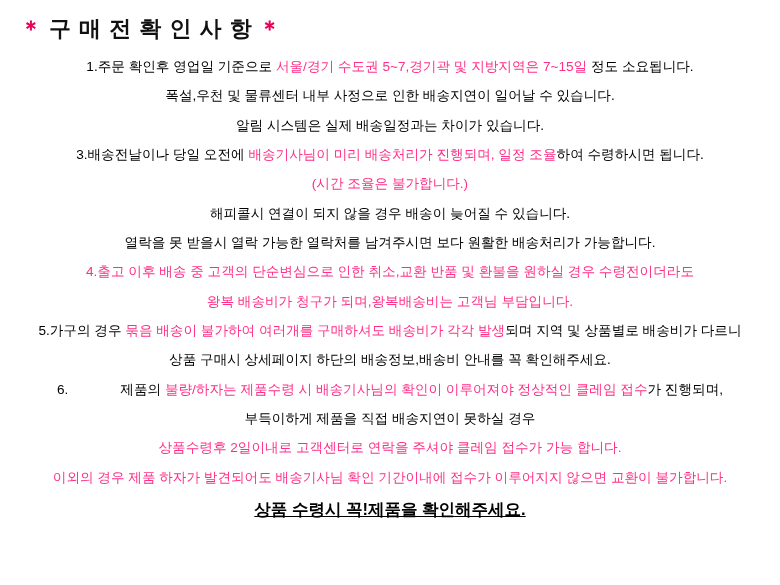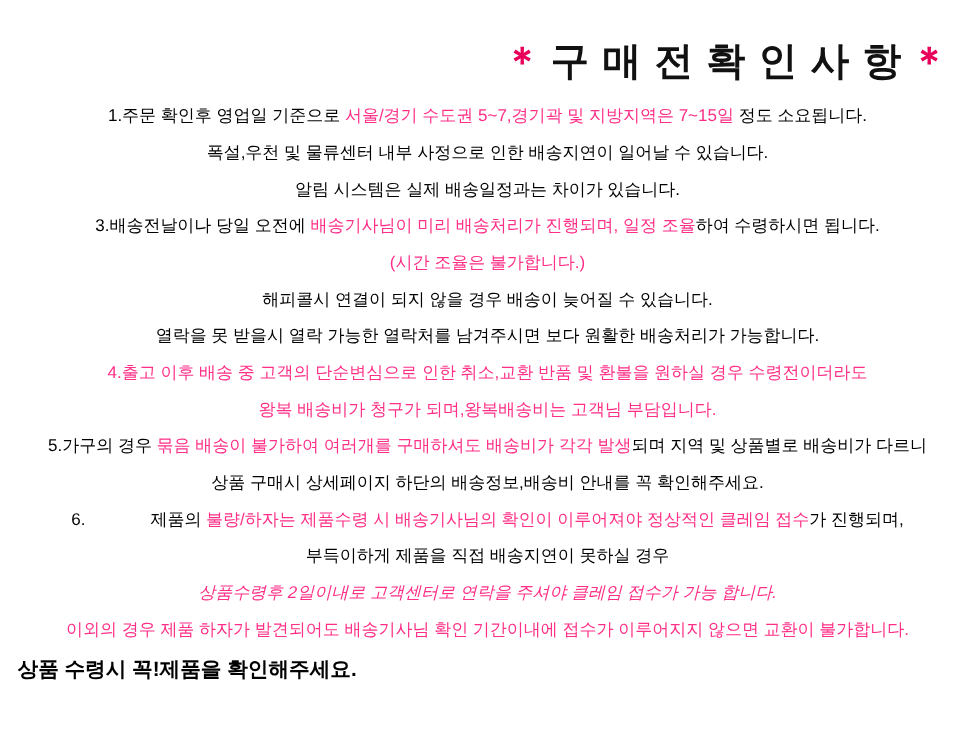"＊ 구 매 전 확" .title { font-size: 31px -> 22px; margin: 20px 0 14px 0 -> 6px 0 14px 0; text-align: right -> left }
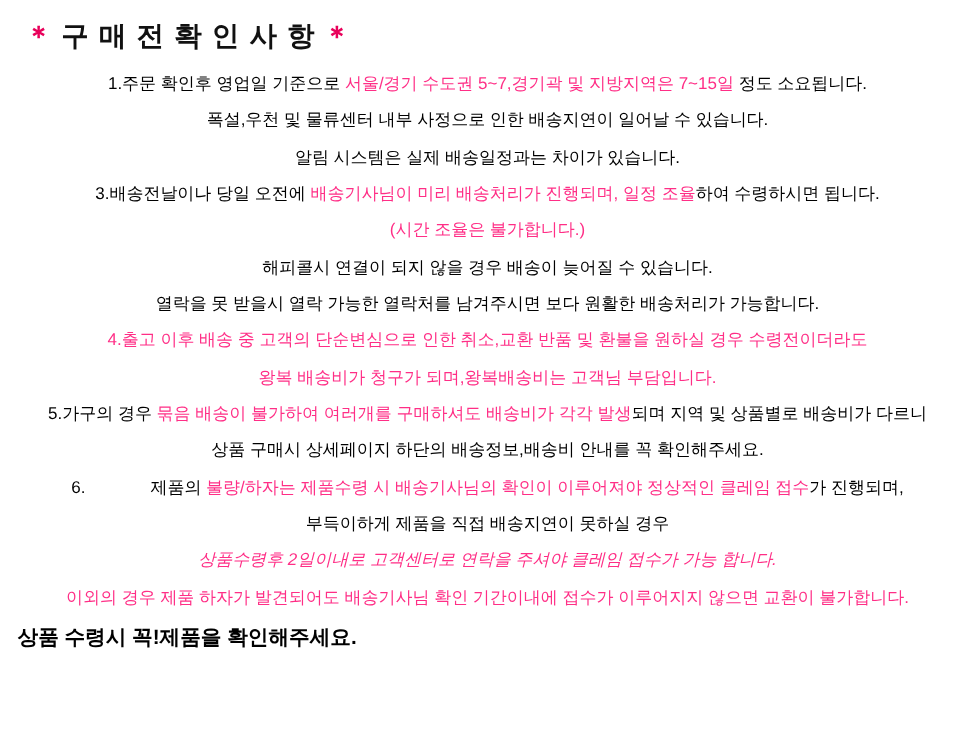"상품수령후 2일이내로 고객센터로 연락을 주셔야" span { font-style: italic -> none }
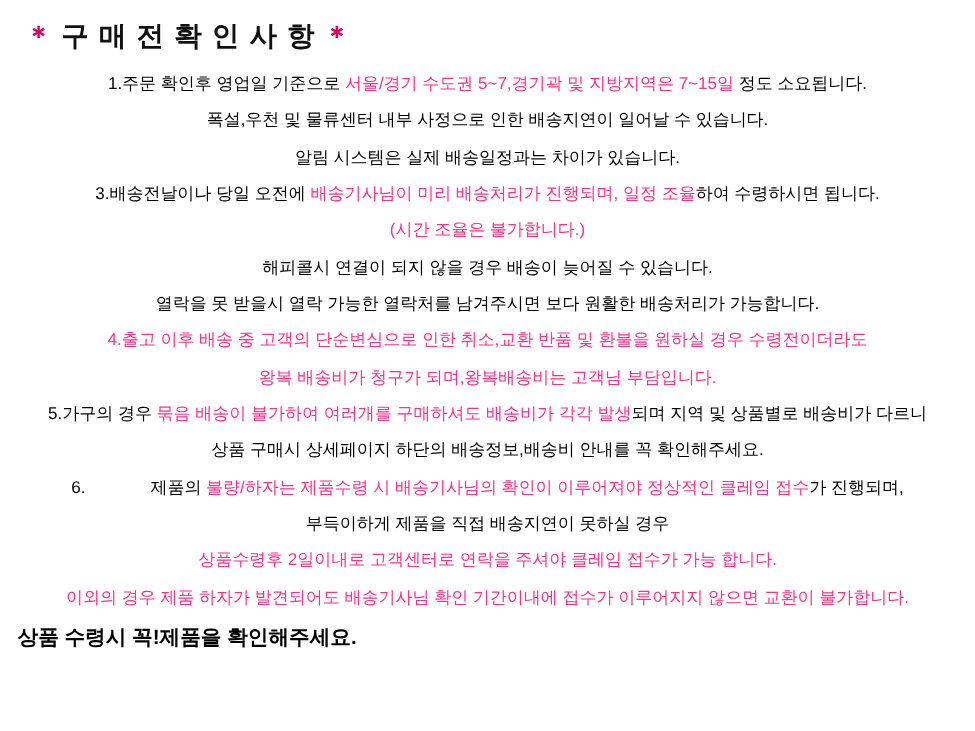"상품 수령시 꼭!제품을 확인해주세요." .closing { text-align: left -> center; text-decoration: none -> underline }
